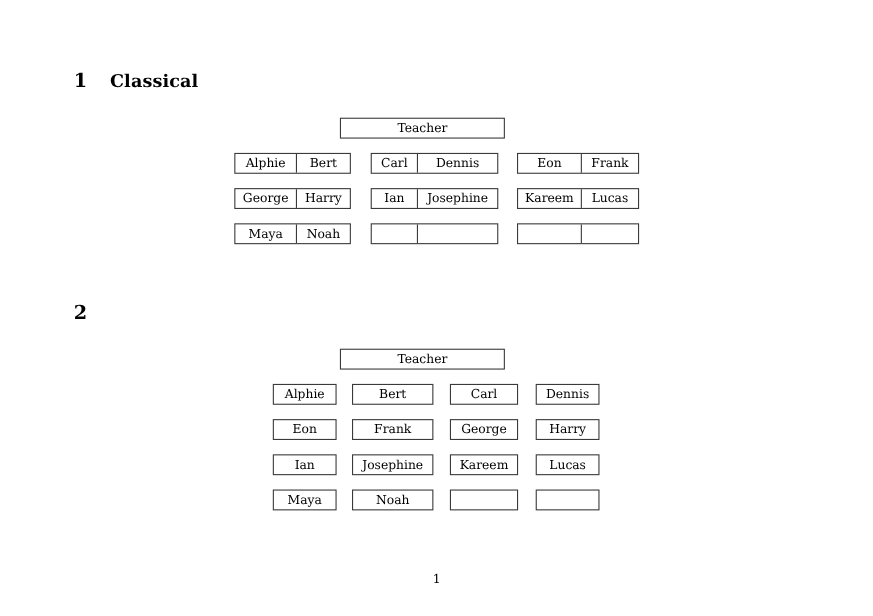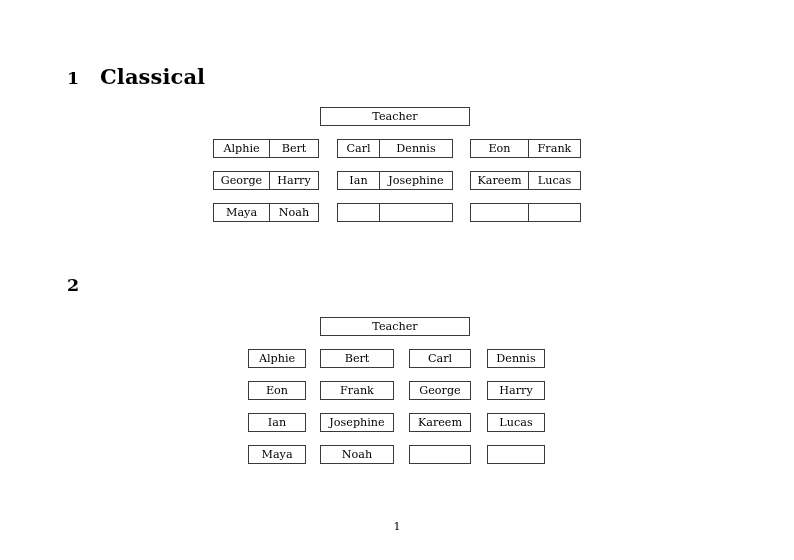"Classical" .section-heading .sec-title { font-size: 21px -> 16px }
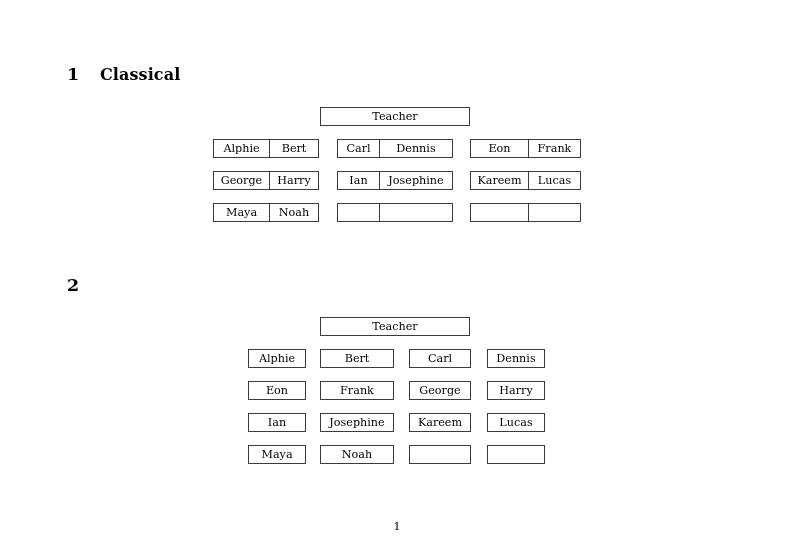"Teacher" .teacher-box { left: 320px -> 309px }
